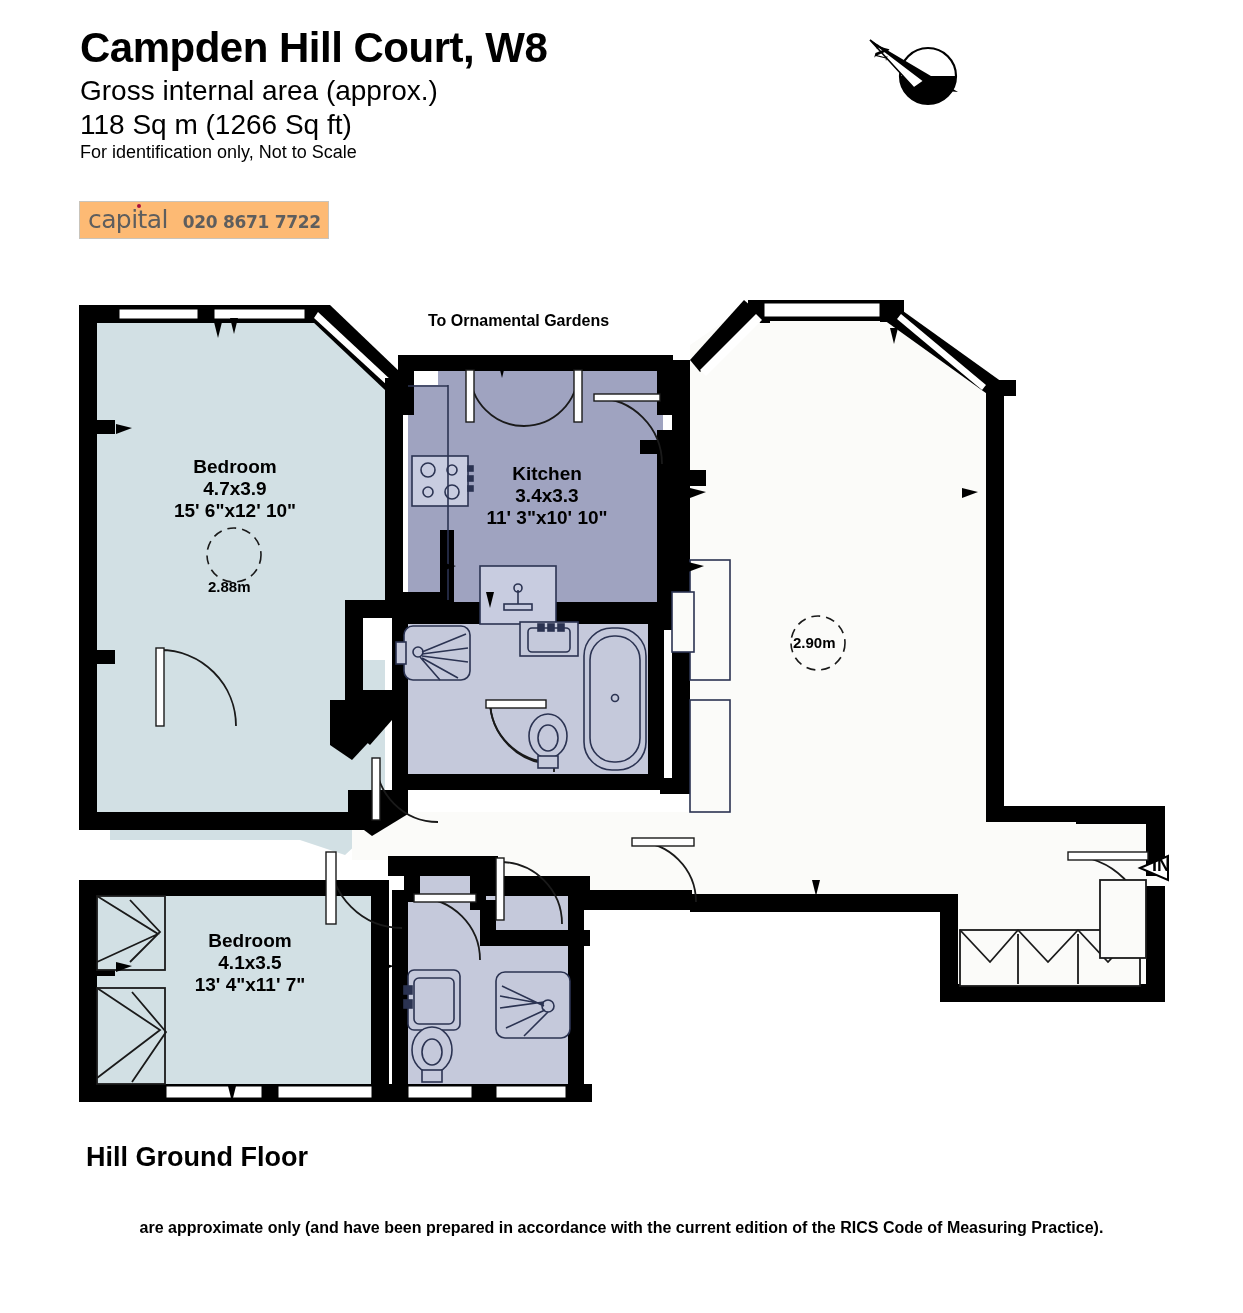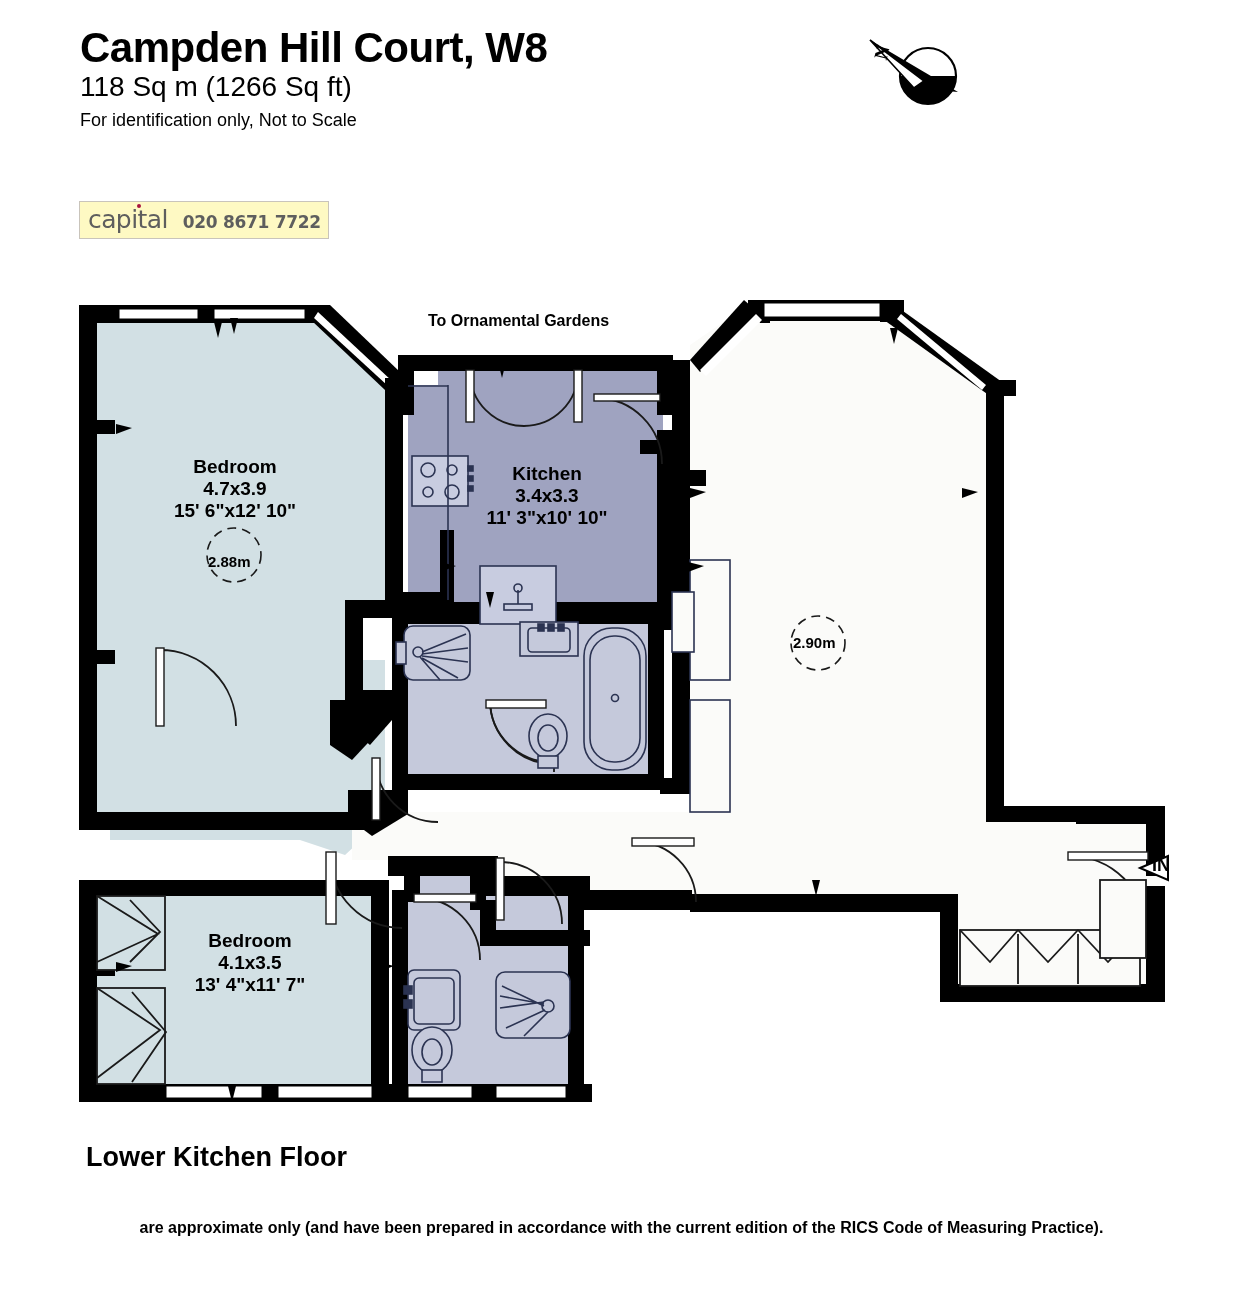"Gross internal area (approx.)" div.h-sub1 { html: none -> <div>Gross internal area (approx.)</div> }
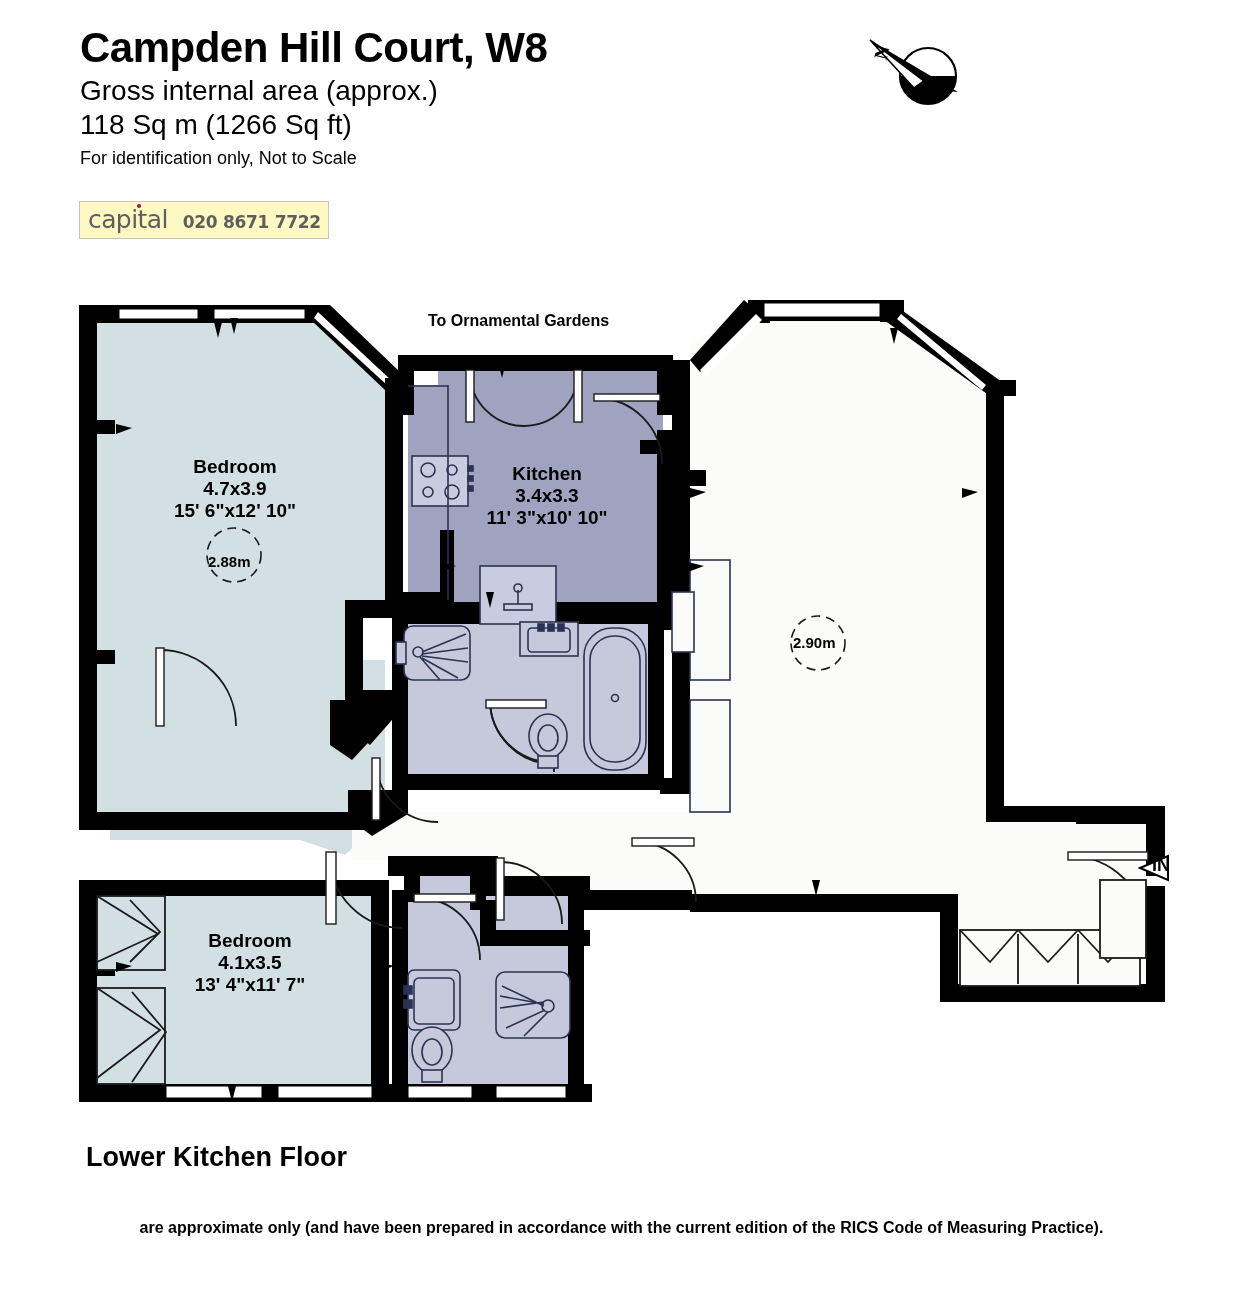"For identification only, Not to" .h-note { margin-top: 6px -> 0 }
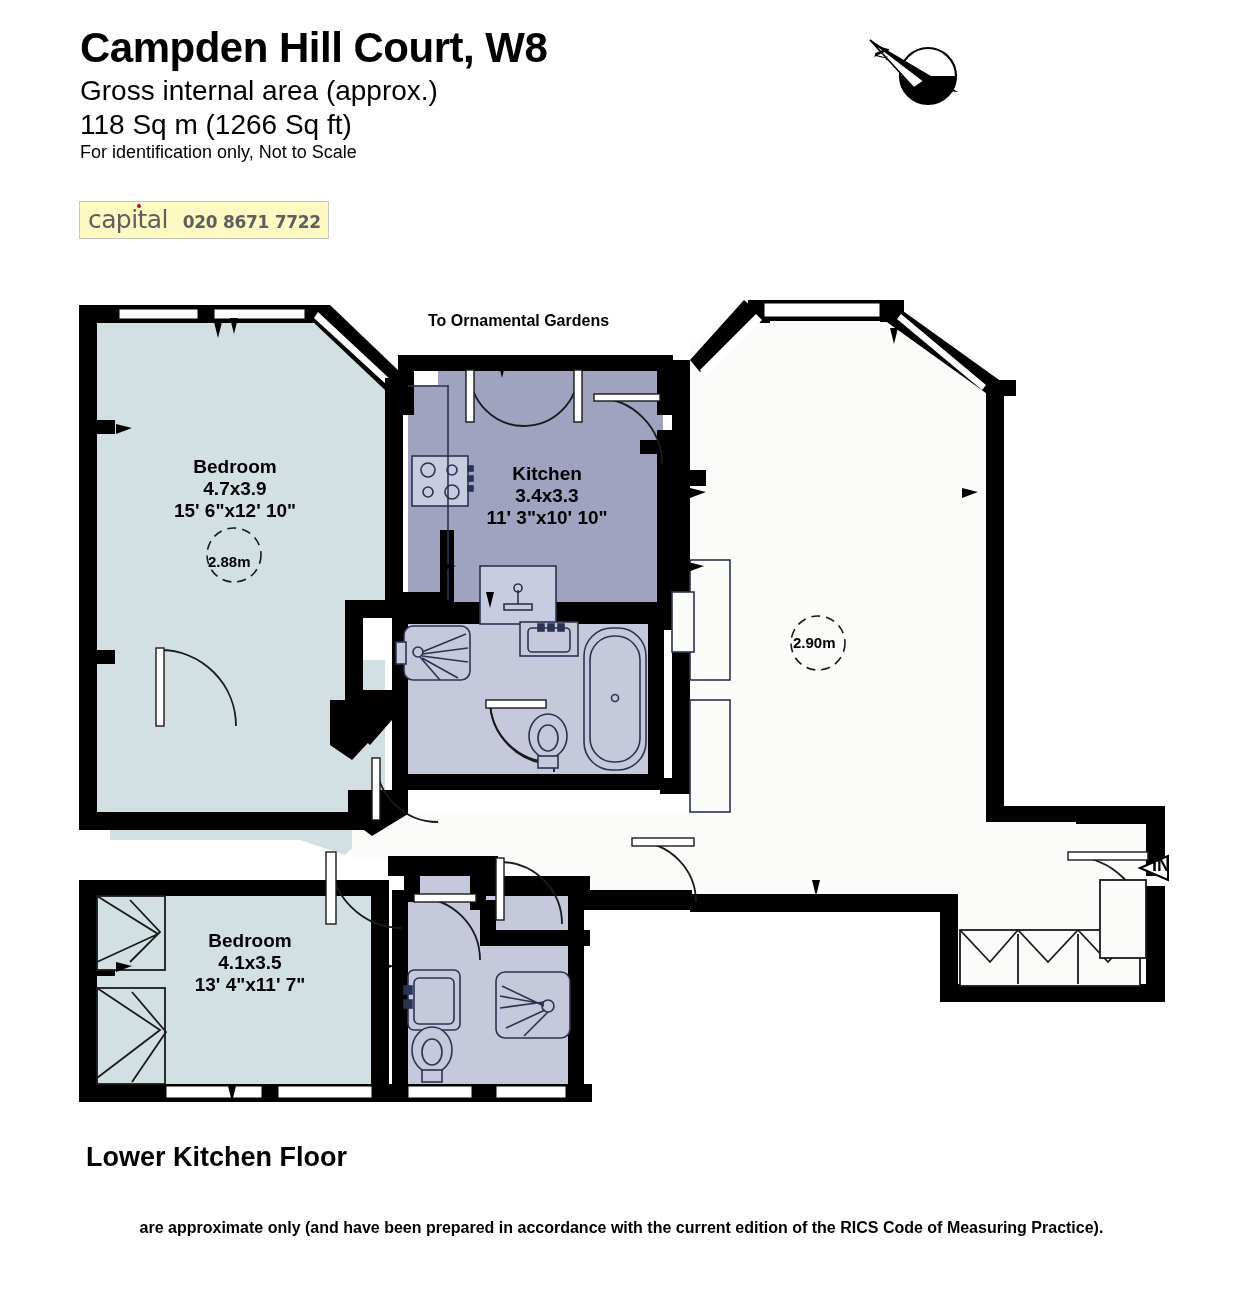"capital" .logo { background: #fef9c3 -> #fdba74 }
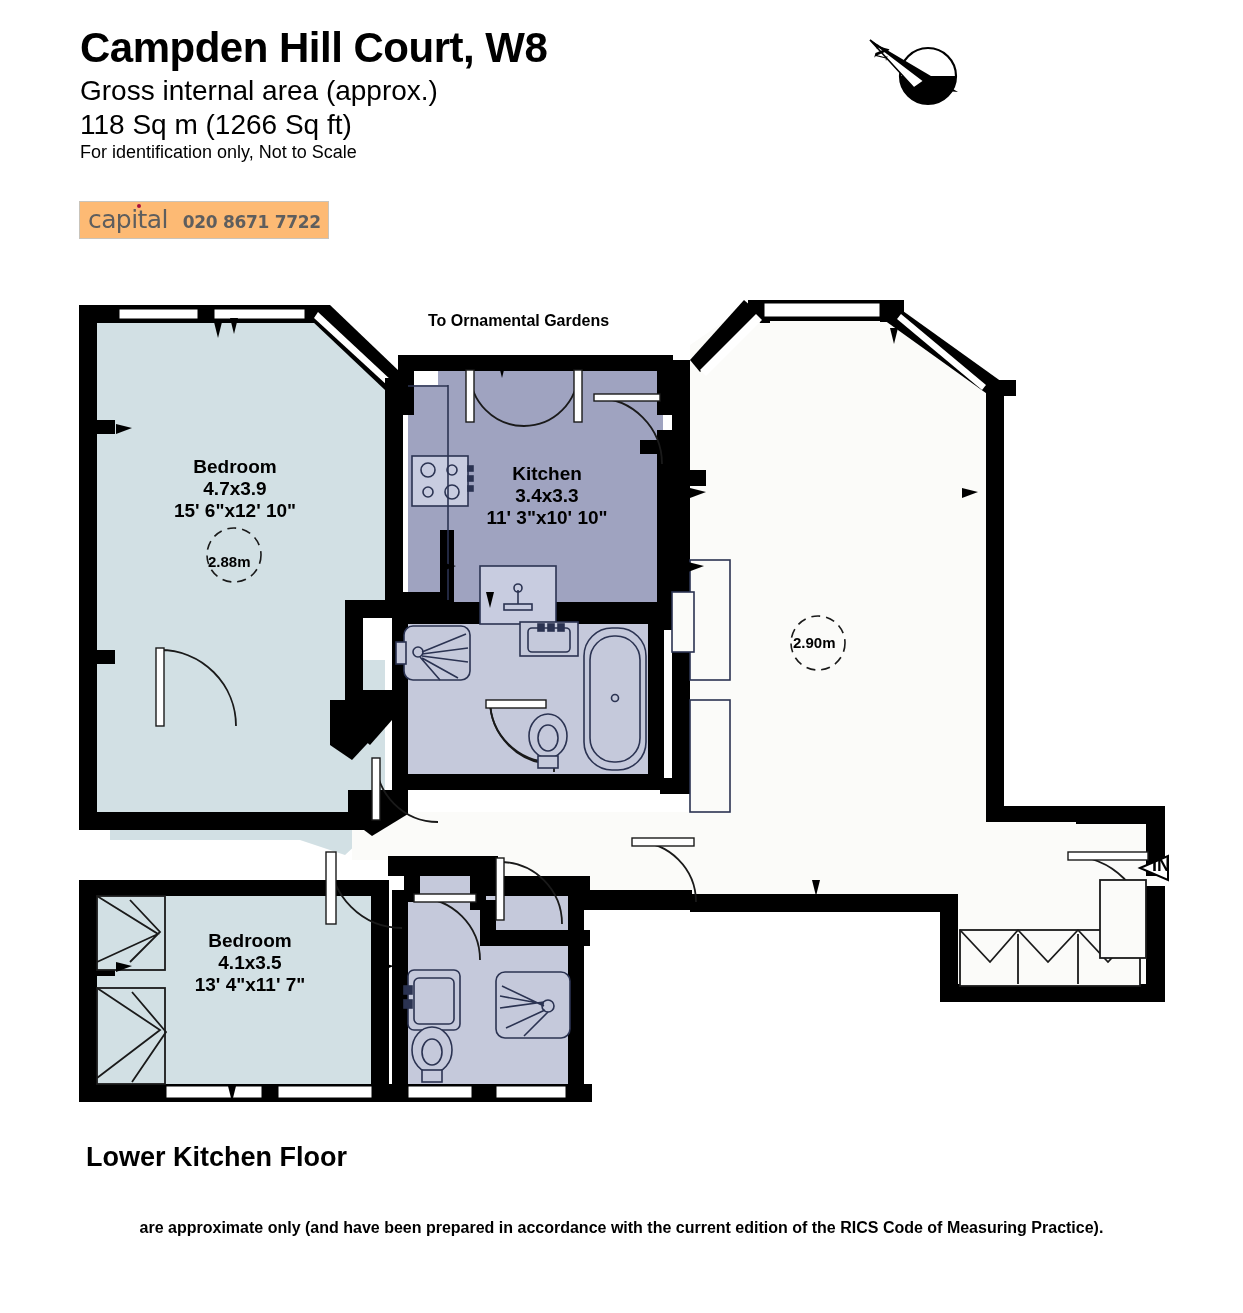"2.88m" div.ceil { top: 553px -> 578px }
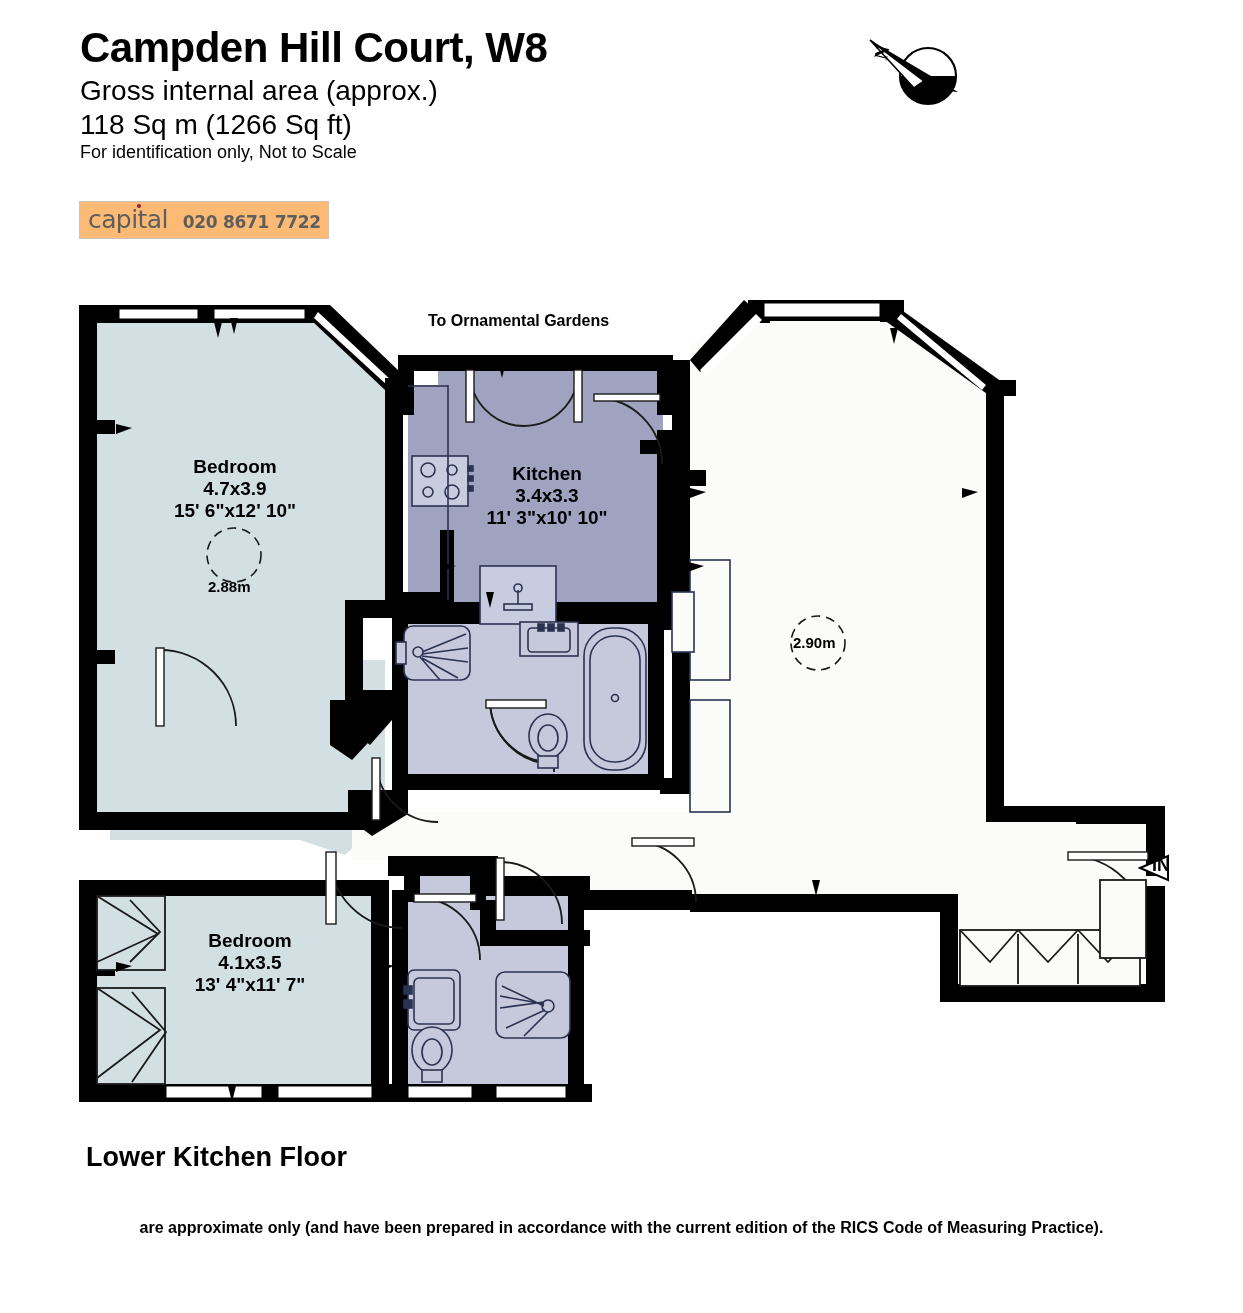"Lower Kitchen Floor" div.floorname { text: Lower Kitchen -> Hill Ground }
